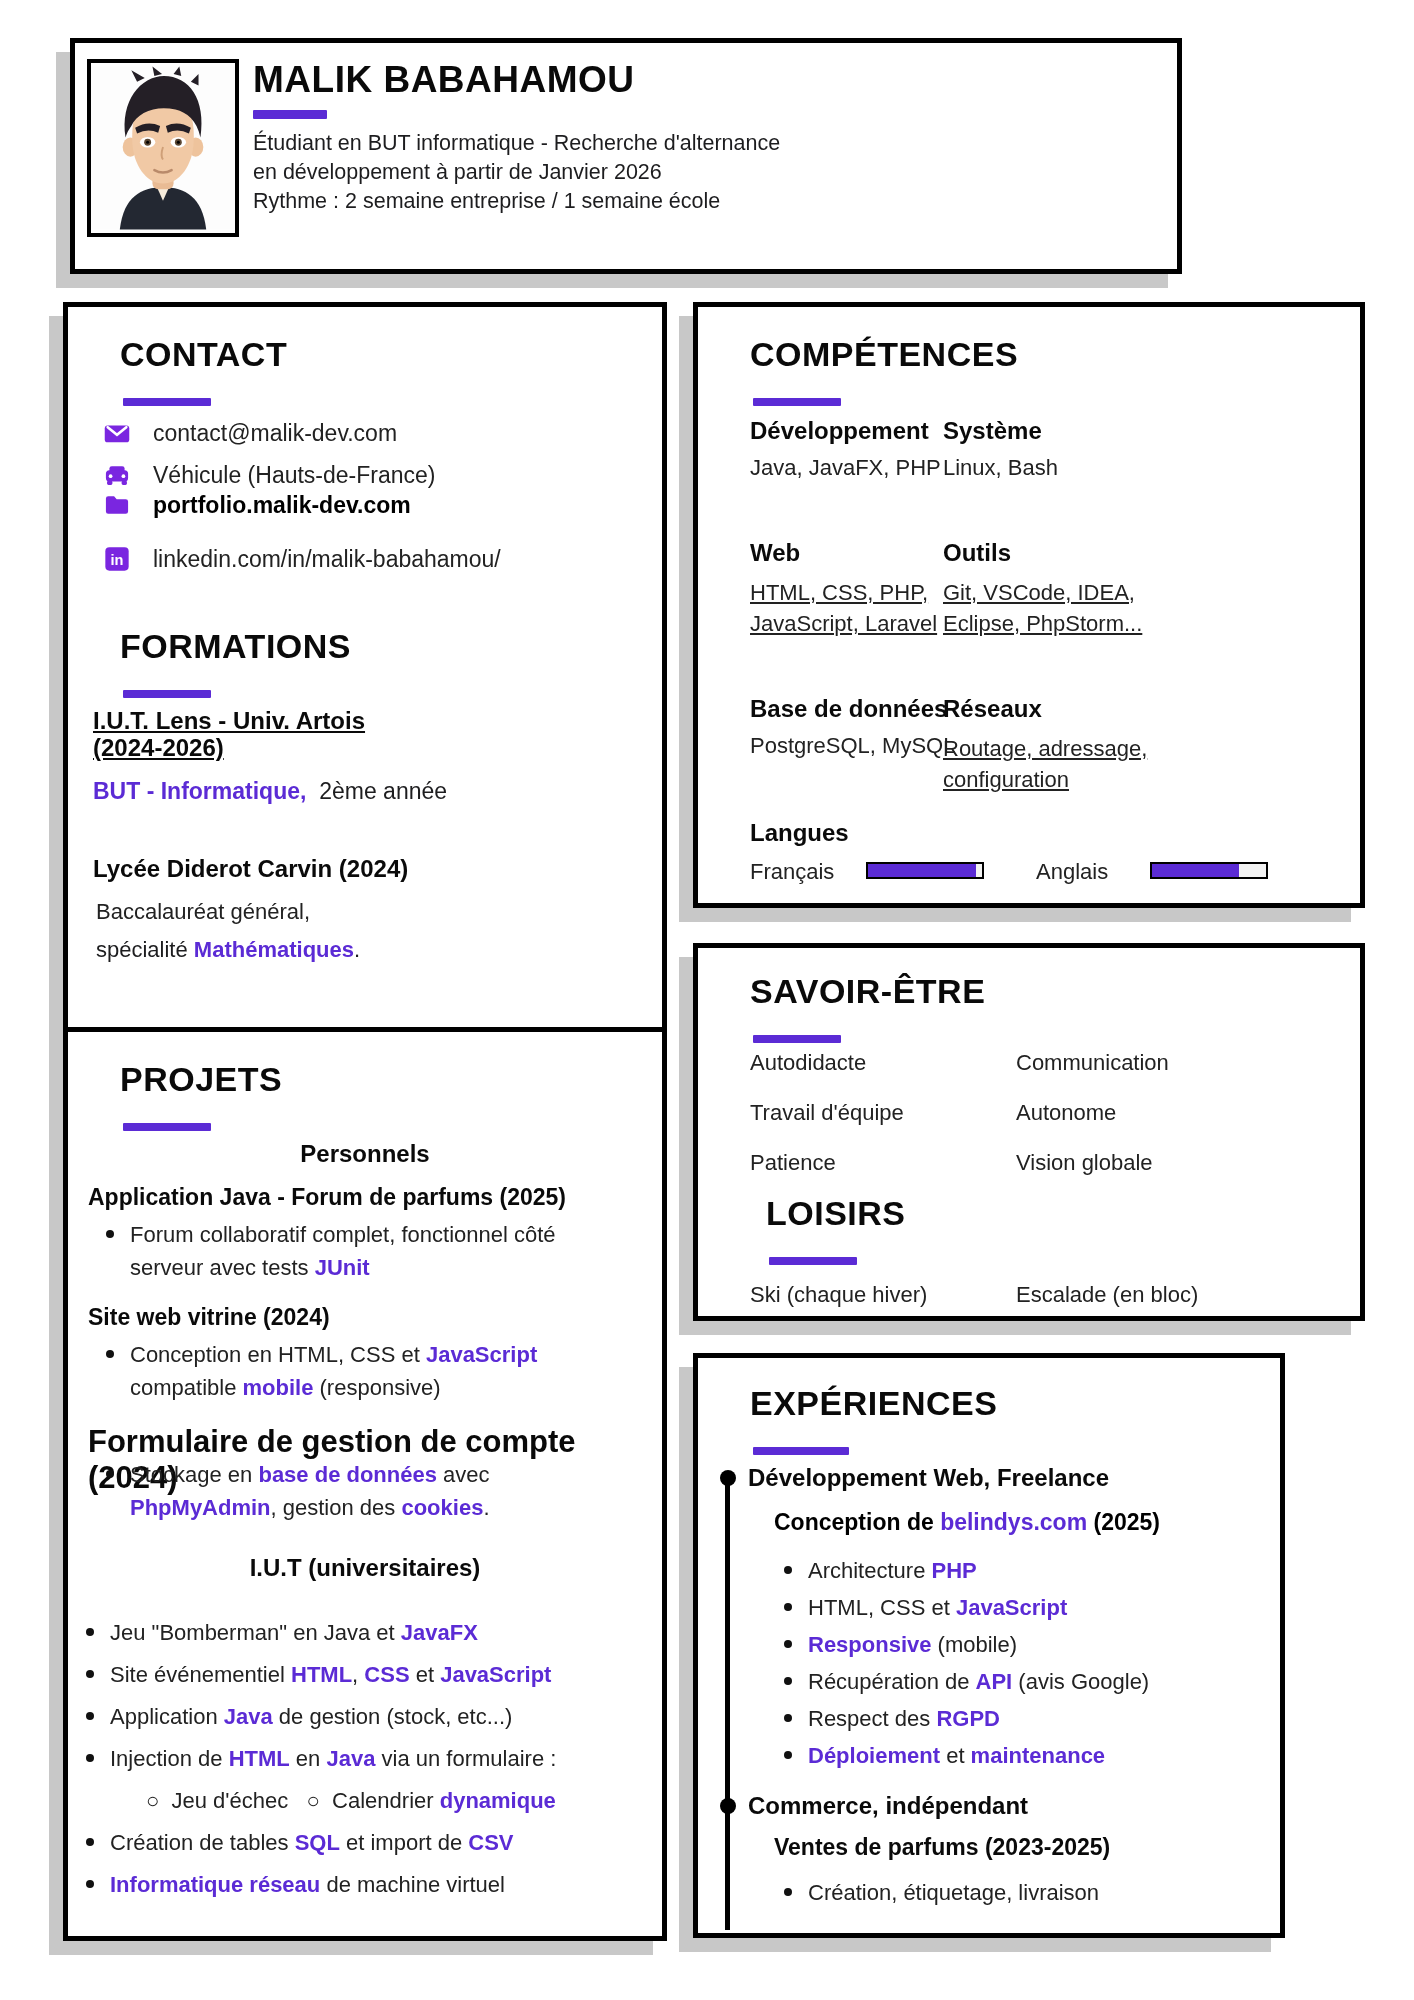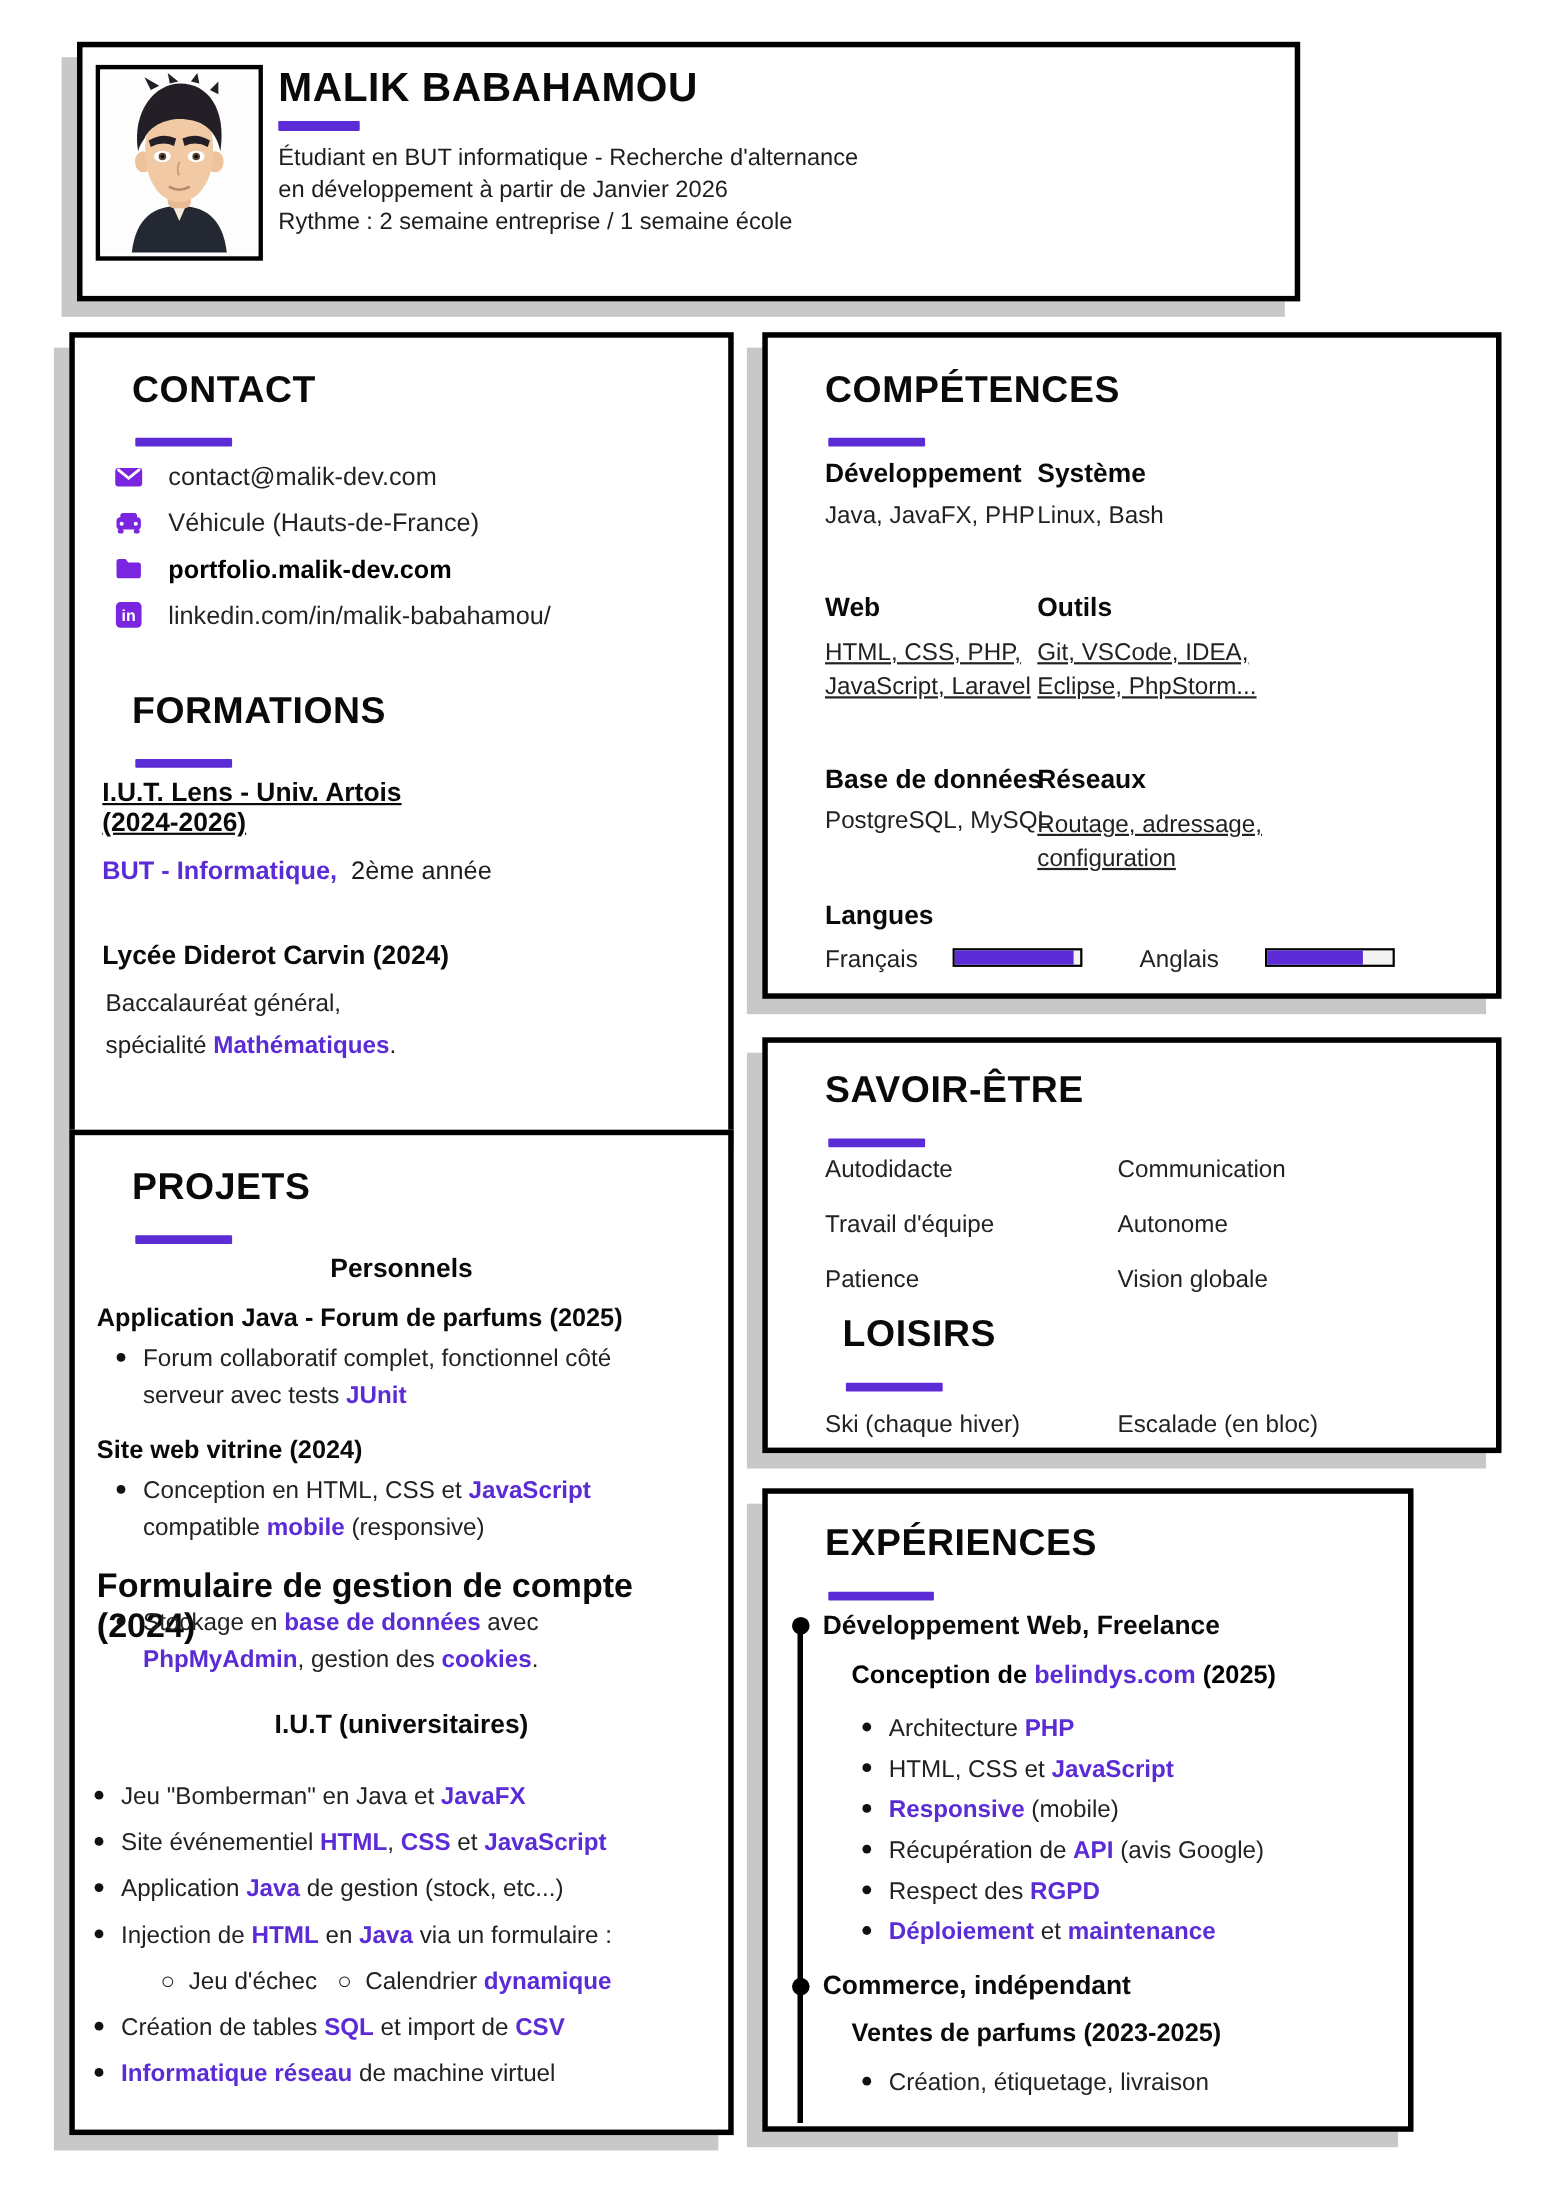"portfolio.malik-dev.com" div.crow { top: 196px -> 184px }
